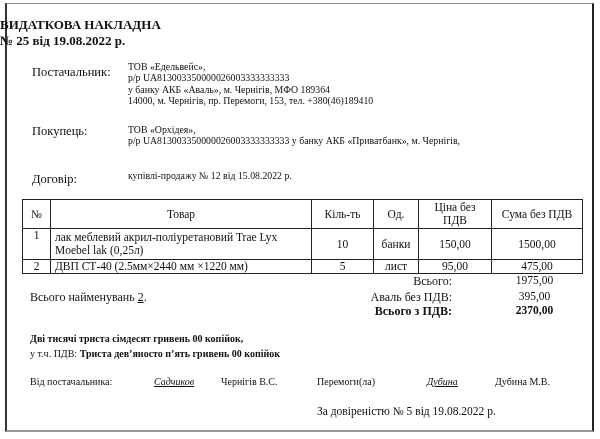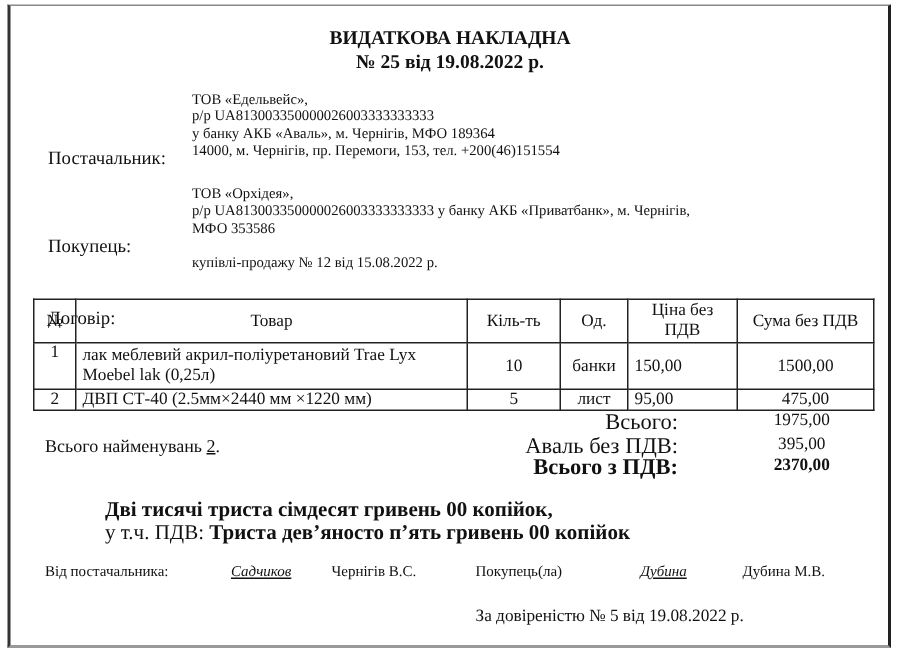"ВИДАТКОВА НАКЛАДНА" .title { text-align: center -> none }
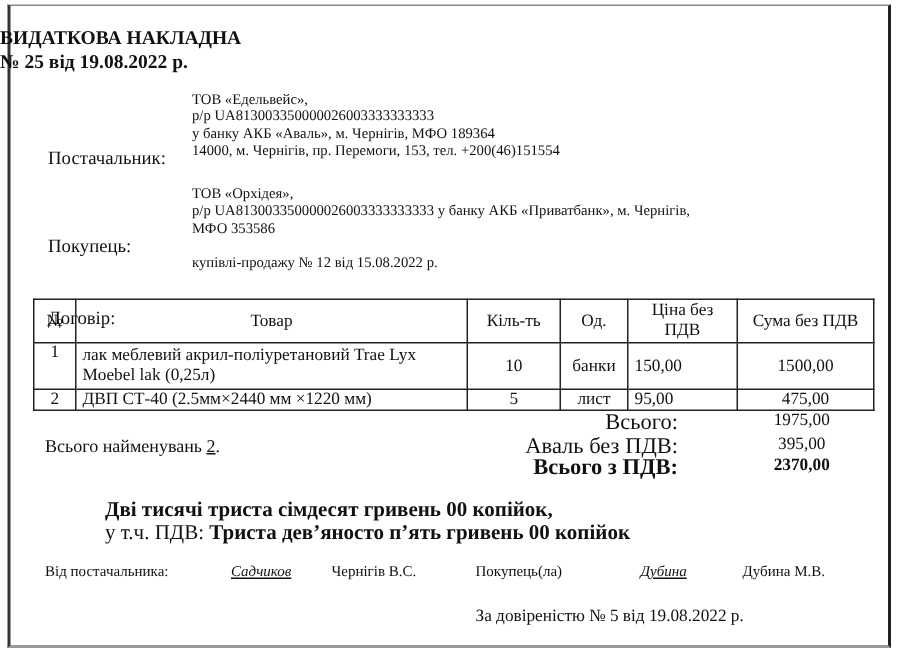"Постачальник:" .label { margin-top: 33px -> none }
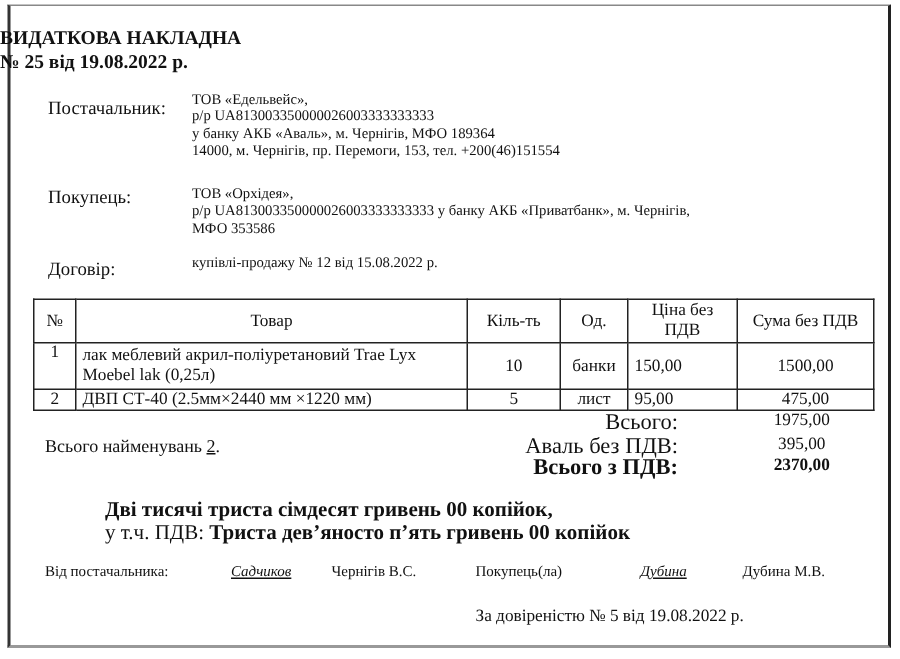"14000, м. Чернігів, пр. Перемоги," div { text: +200(46)151554 -> +380(46)189410 }
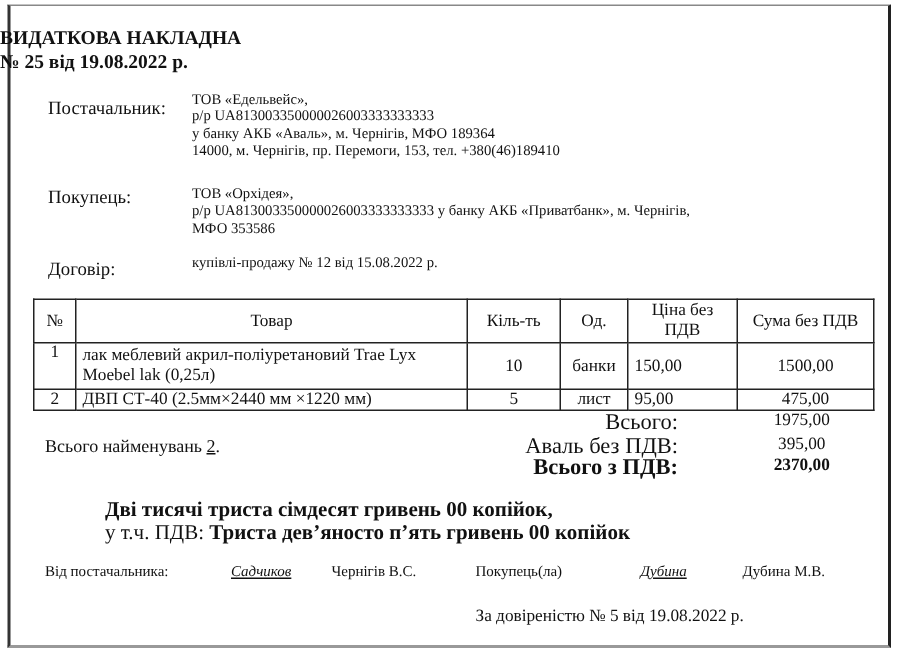"МФО 353586" div { html: <div>МФО 353586</div> -> none }
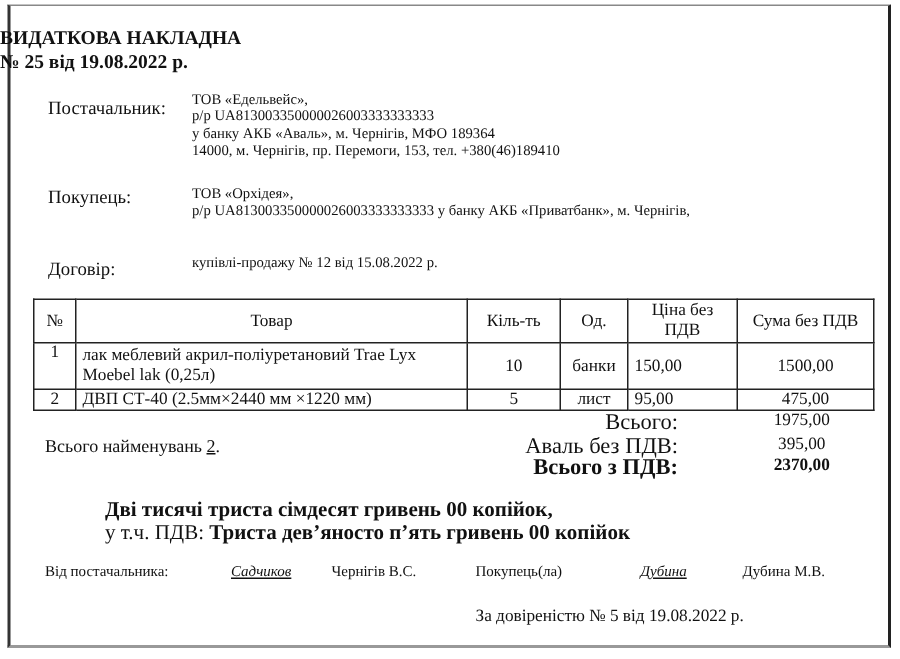"150,00" .c-price { text-align: none -> center }
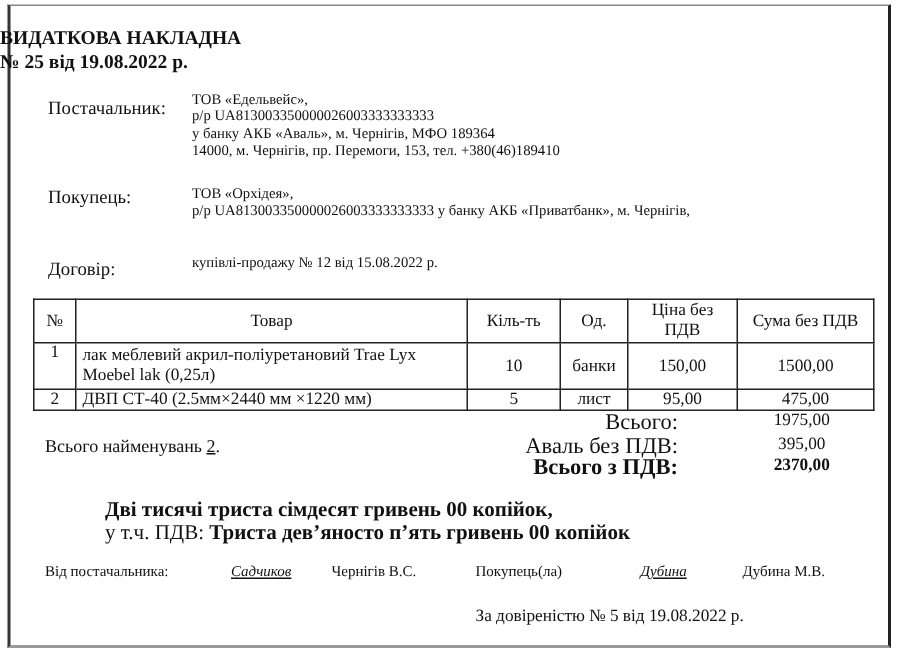"Всього:" .tot-label { font-size: 15px -> 12px }
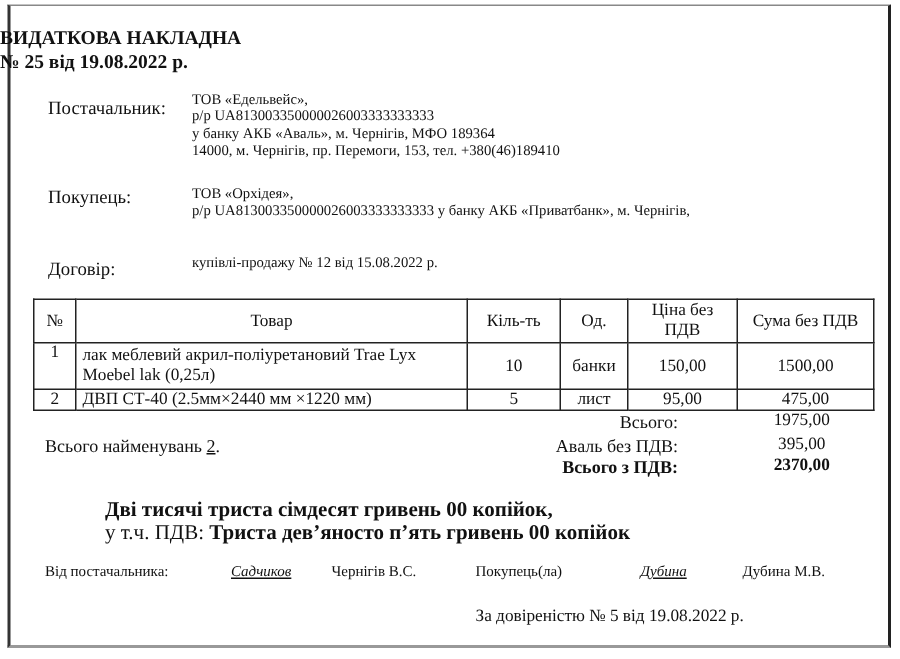"Дві тисячі триста сімдесят гривень" .words { font-size: 14px -> 10px; margin-left: 40px -> none }
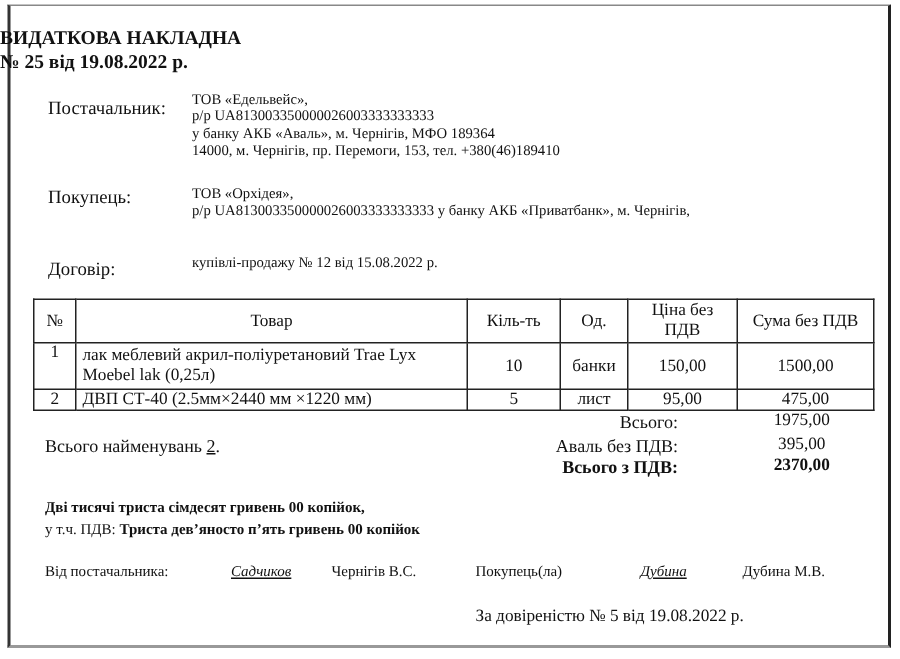"Покупець(ла)" div.sig { text: Покупець -> Перемоги }
